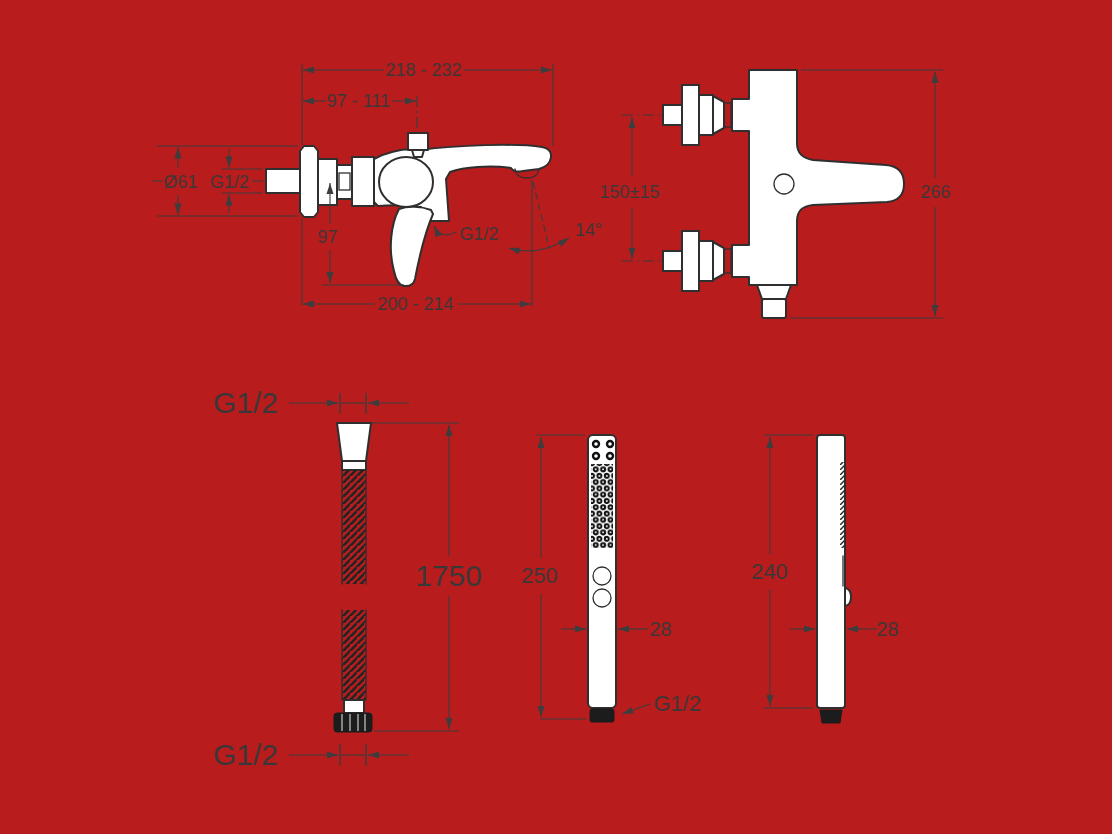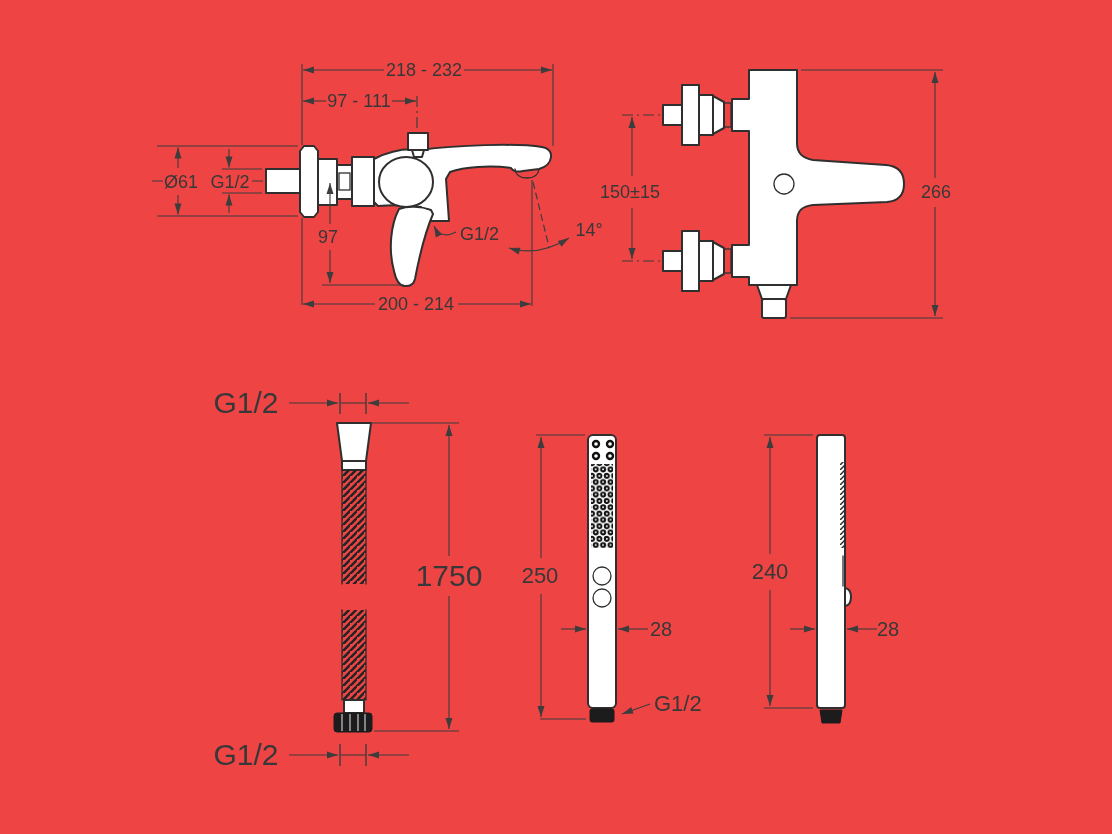"218 - 232" .canvas { background: #ef4444 -> #b91c1c }
